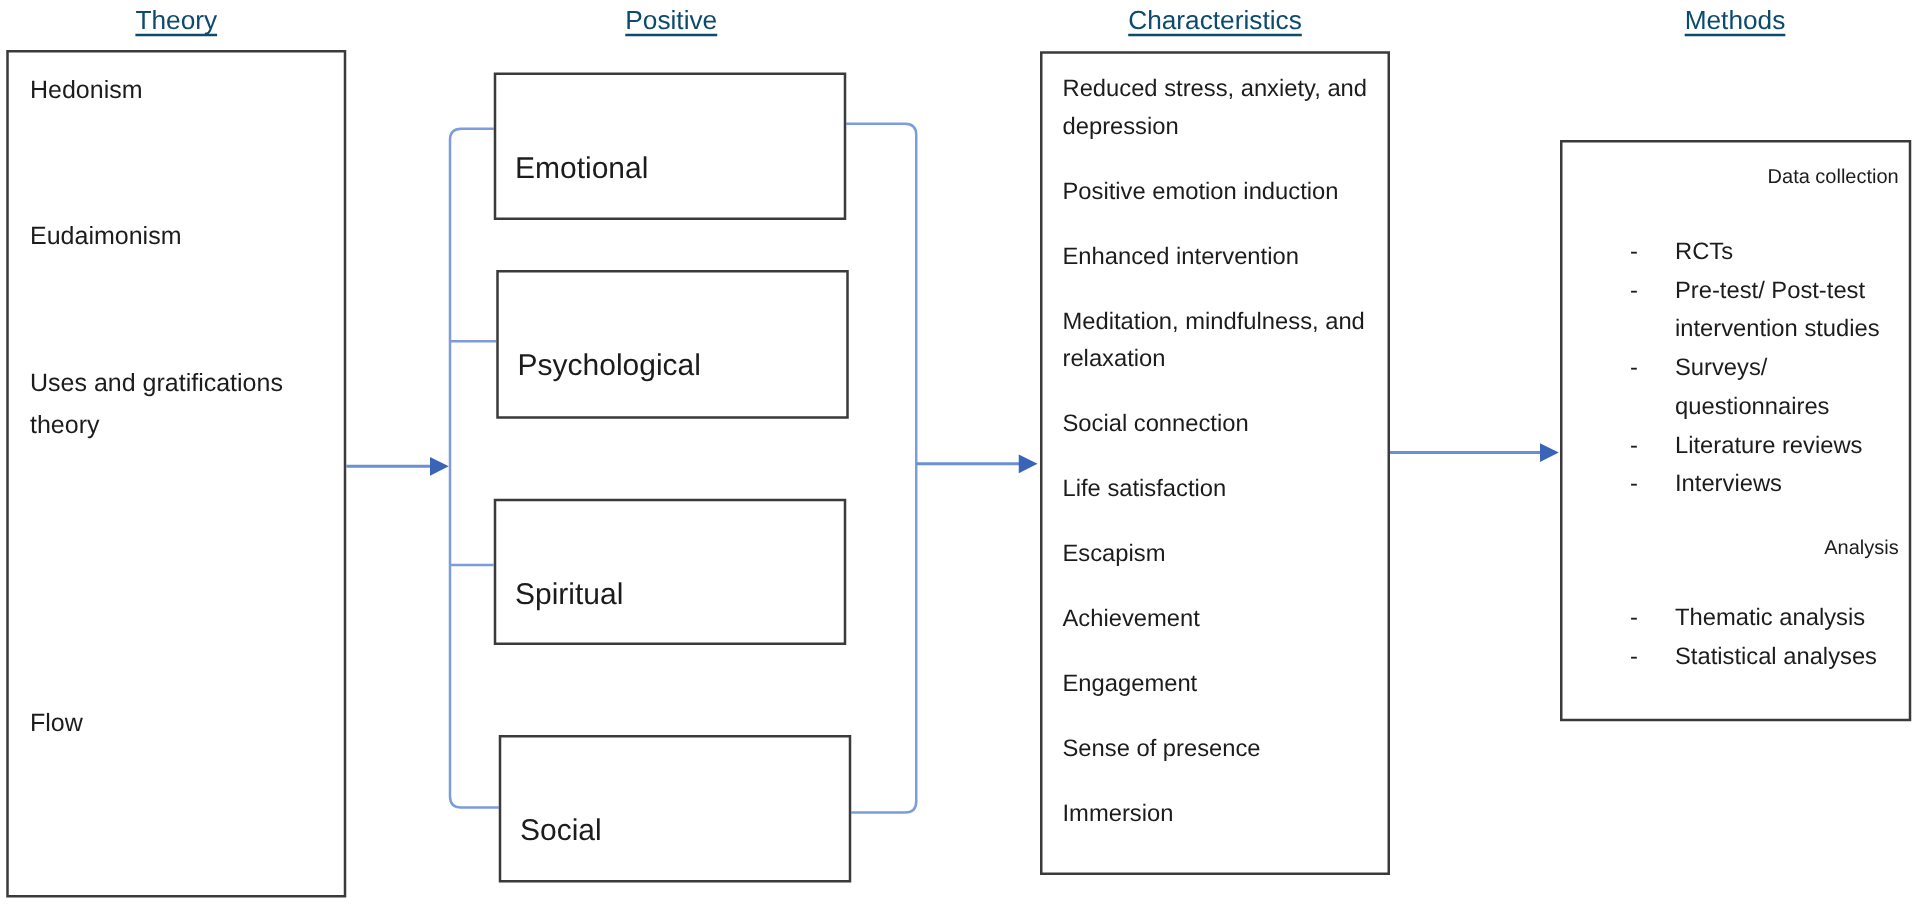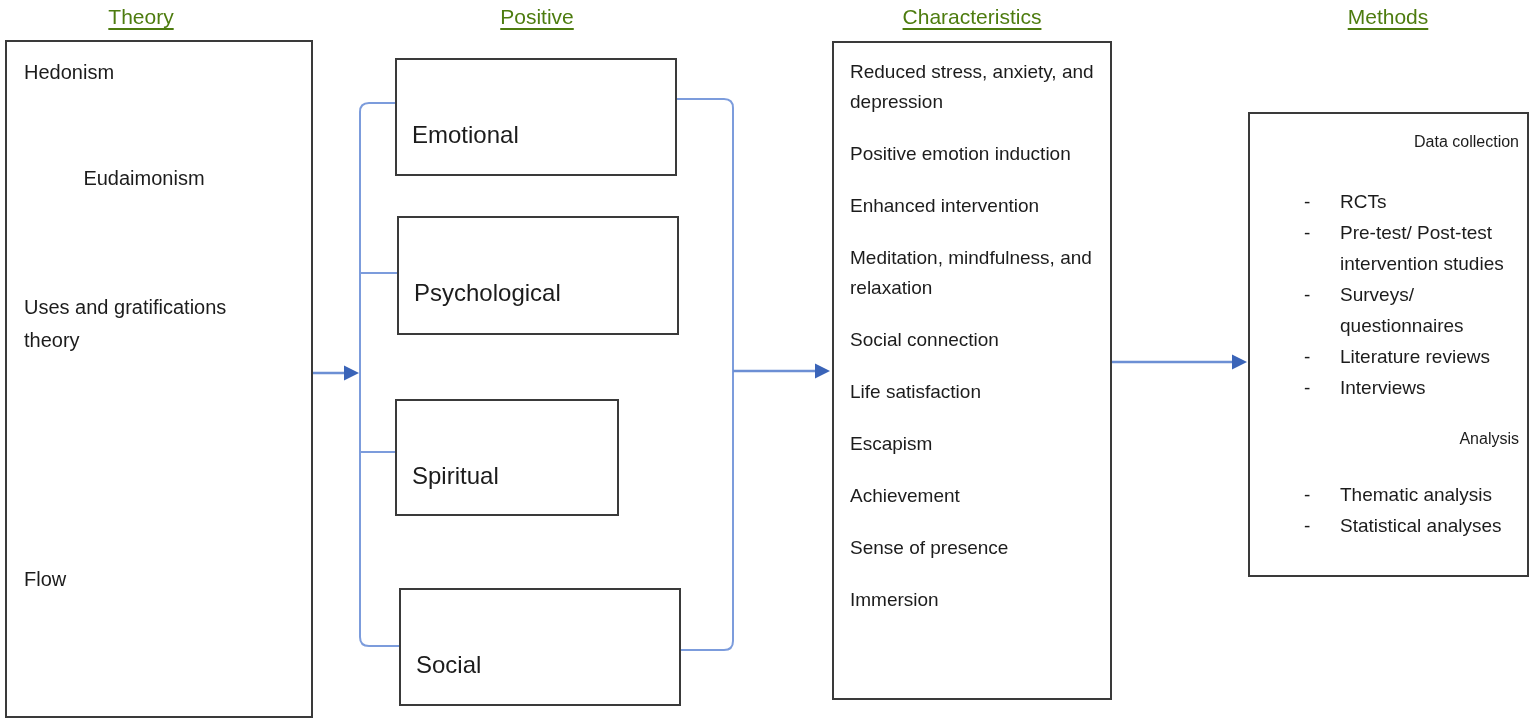"Theory" .col-title { color: #4d7c0f -> #0c4a6e }
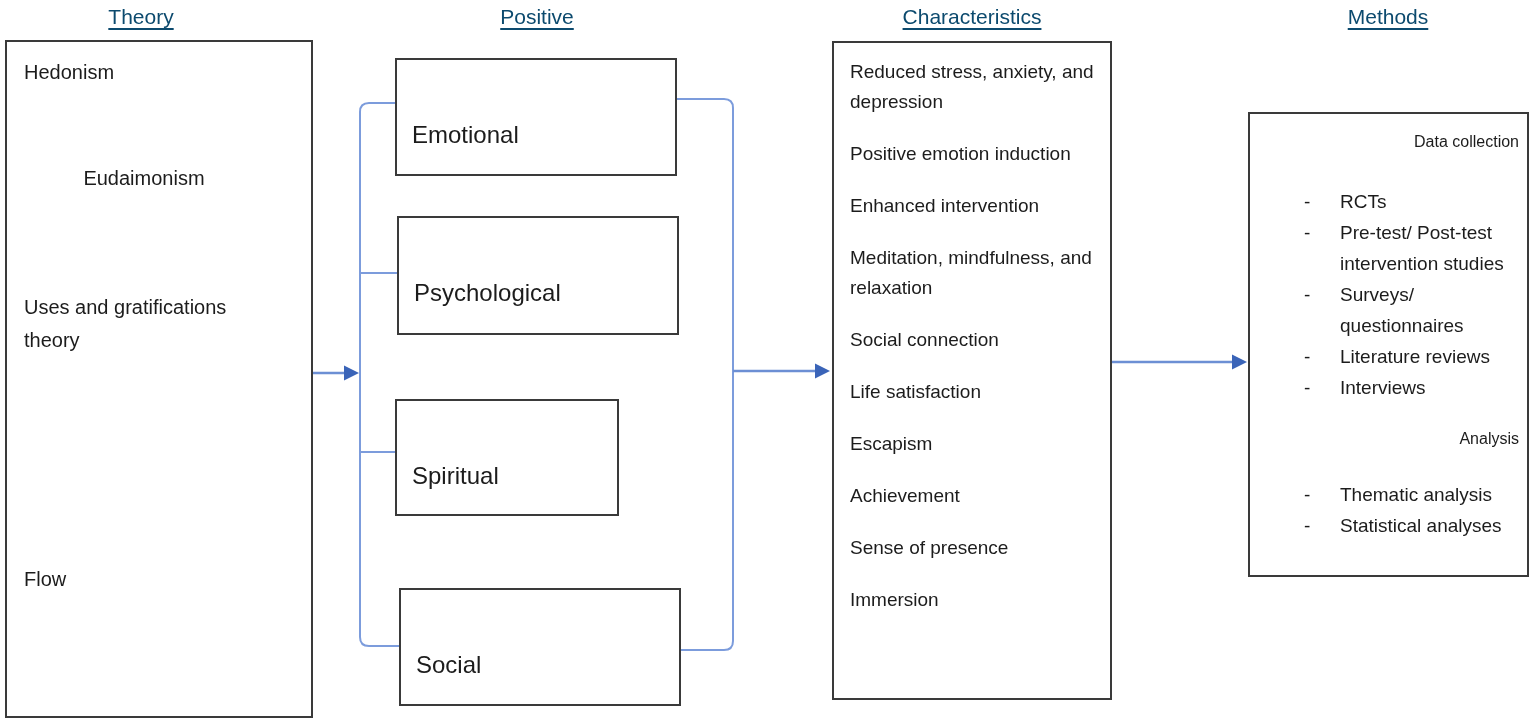"Hedonism" .theory-box { width: 308px -> 272px }
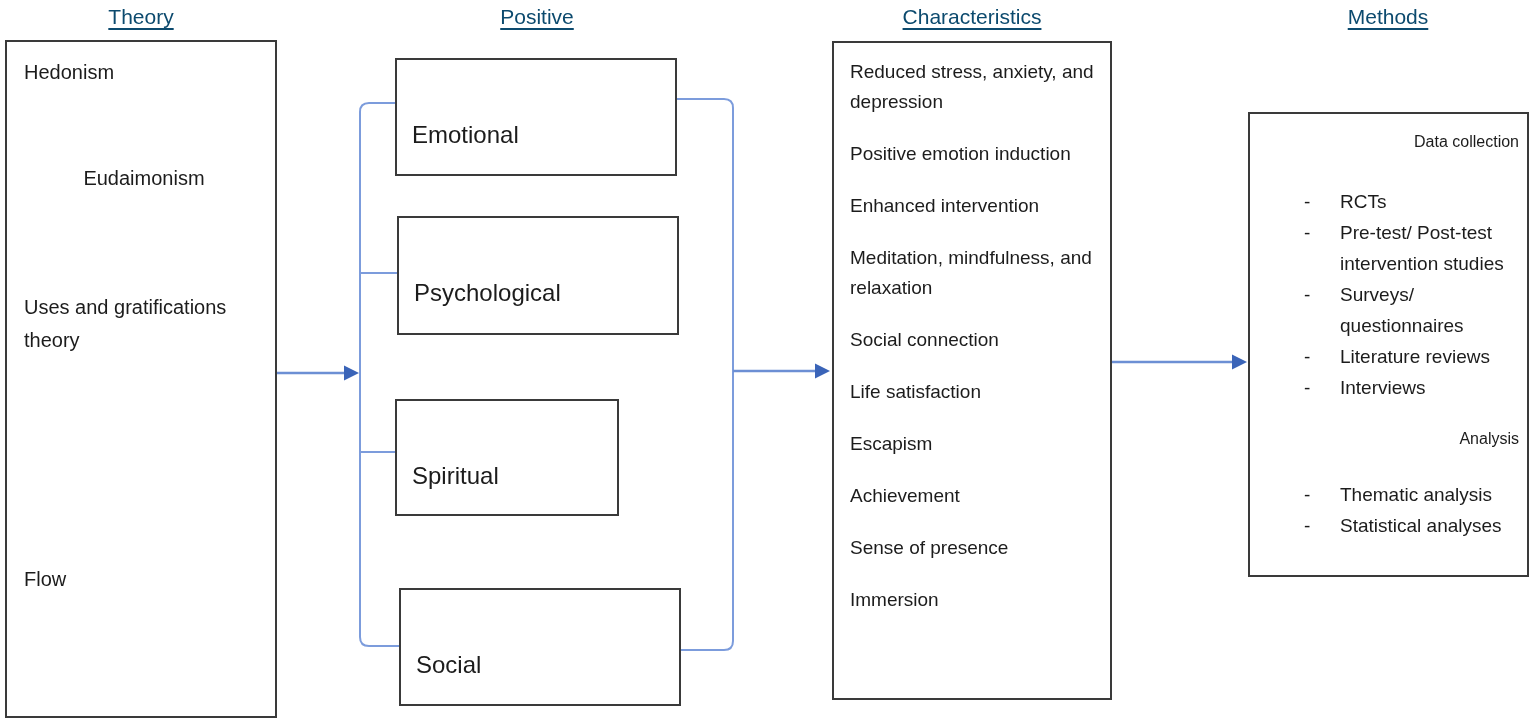"Eudaimonism" div.theory-item { text-align: center -> none; top: 120px -> 131px }
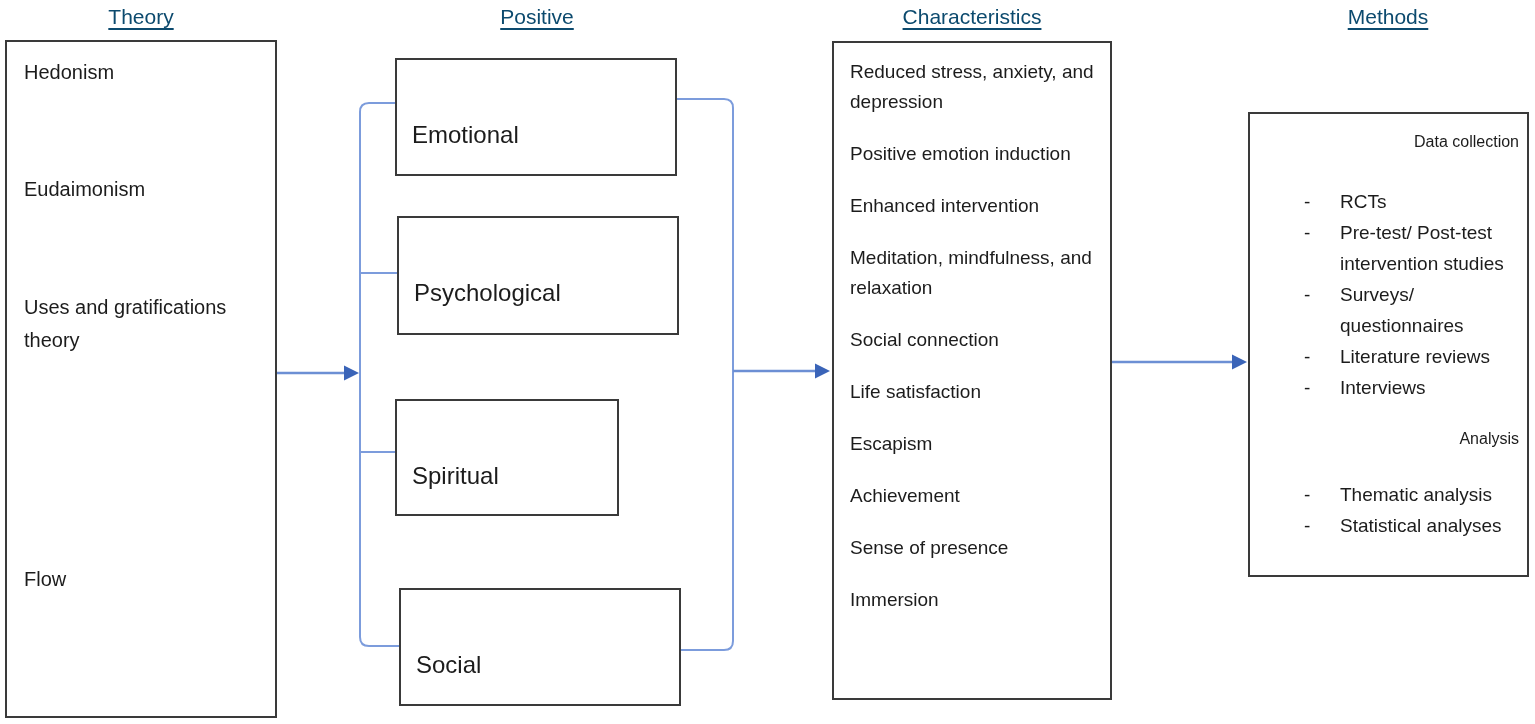"Spiritual" div.box { width: 224px -> 282px }
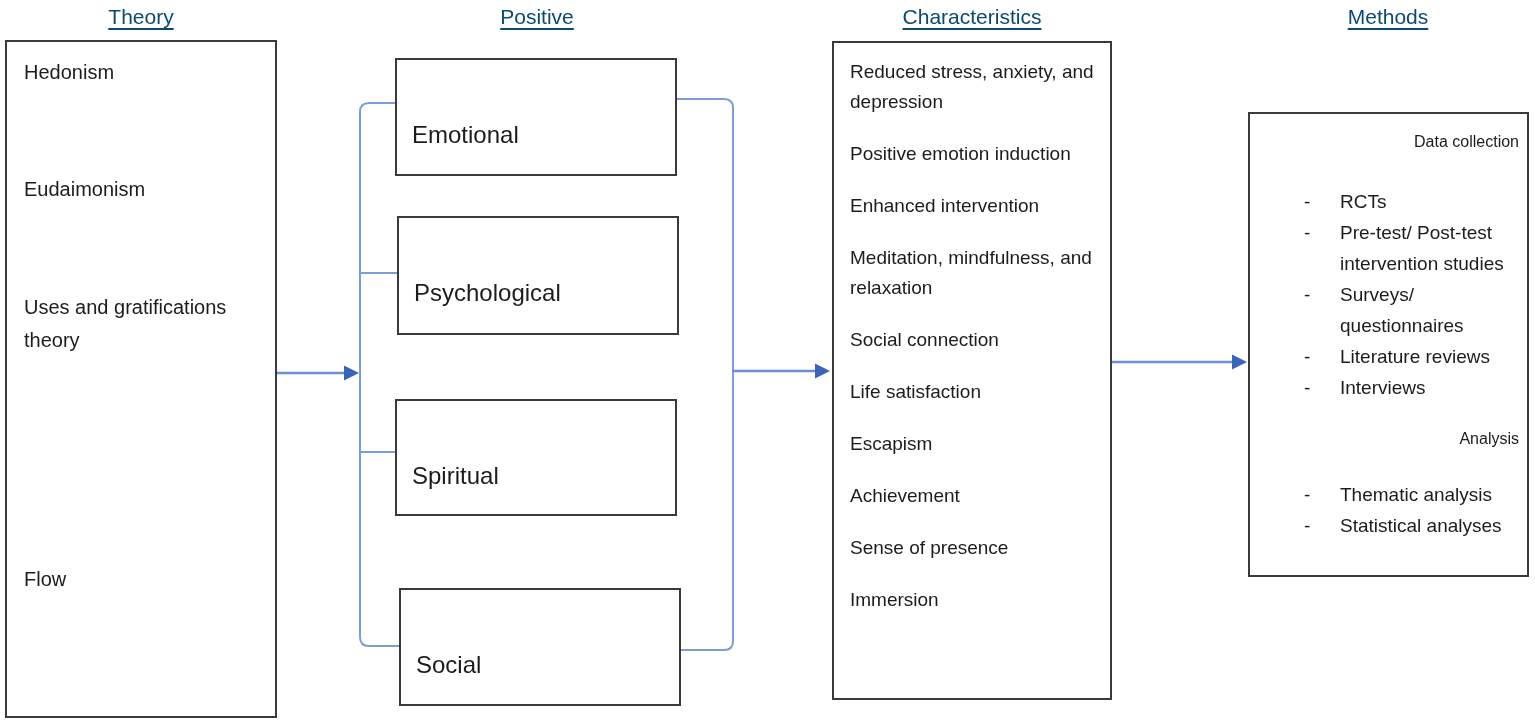"Engagement" div.char-item { html: none -> <div>Engagement</div> }
